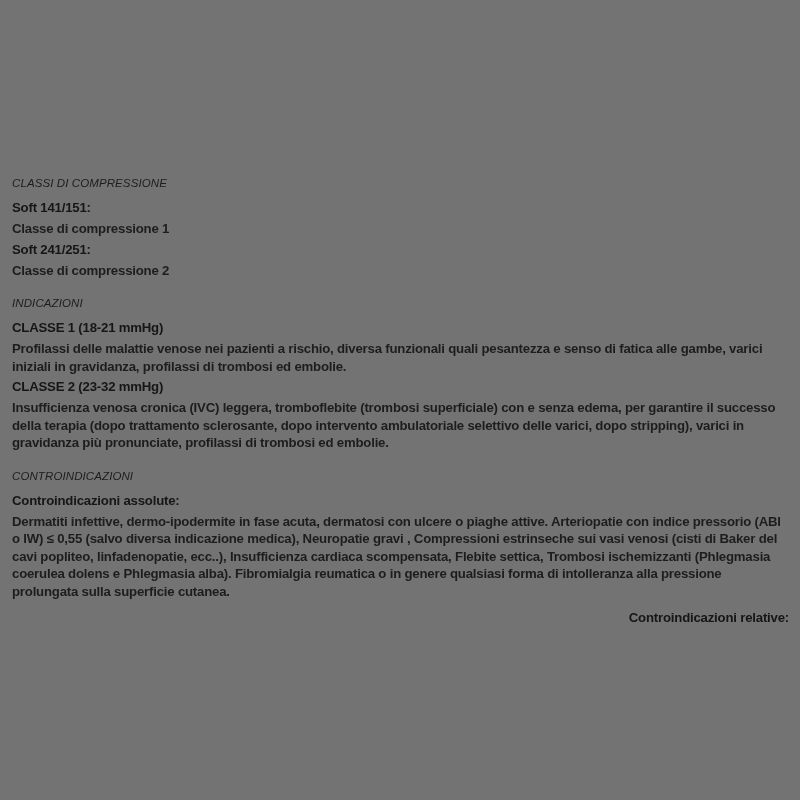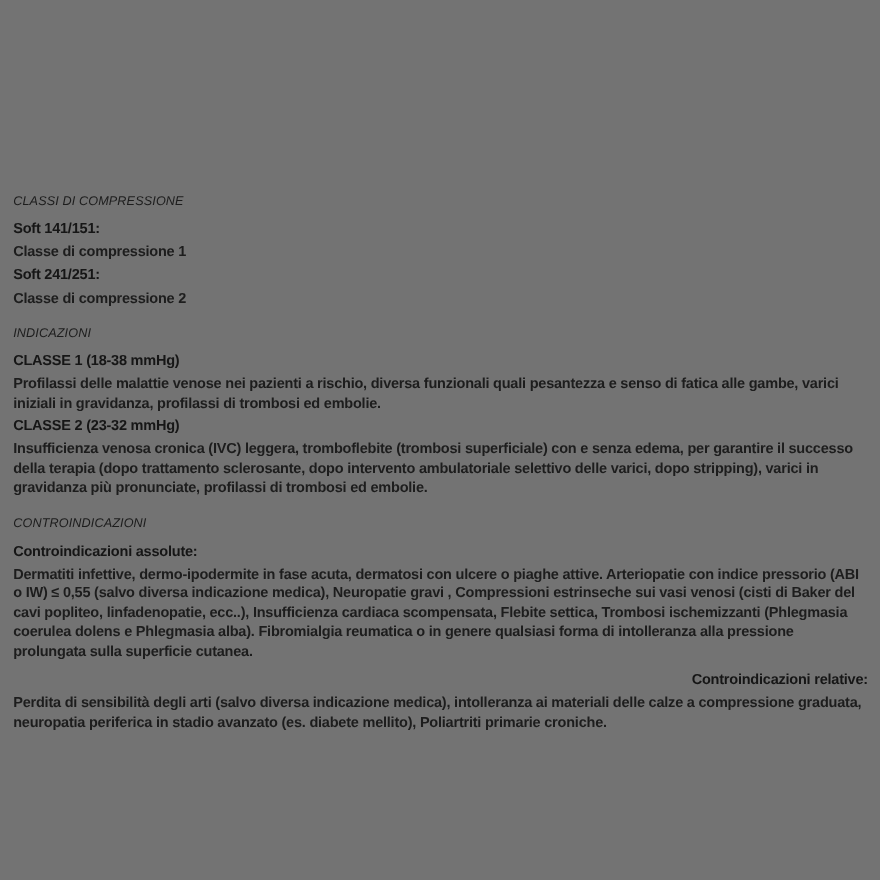"CLASSE 1 (18-38 mmHg)" p.label { text: 18-38 -> 18-21 }
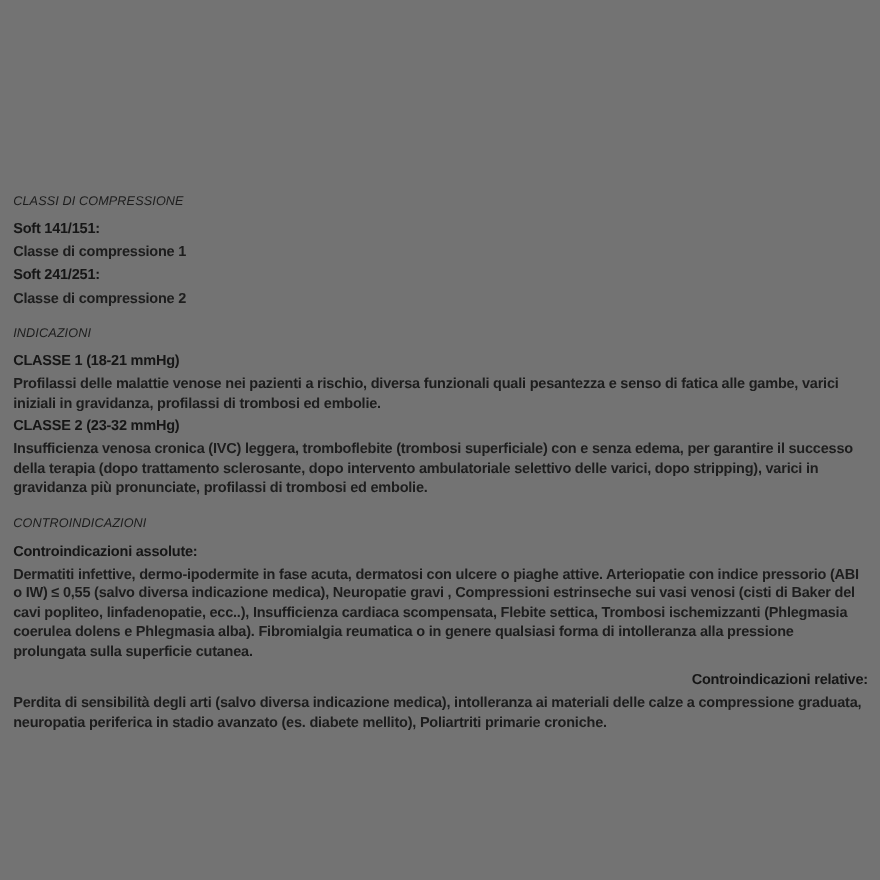"Perdita di sensibilità degli arti" p.para { html: <p>Perdita di sensibilità degli arti (salvo diversa indicazione medica), intolleranza ai materiali delle calze a compressione graduata, neuropatia periferica in stadio avanzato (es. diabete mellito), Poliartriti primarie croniche.</p> -> none }
